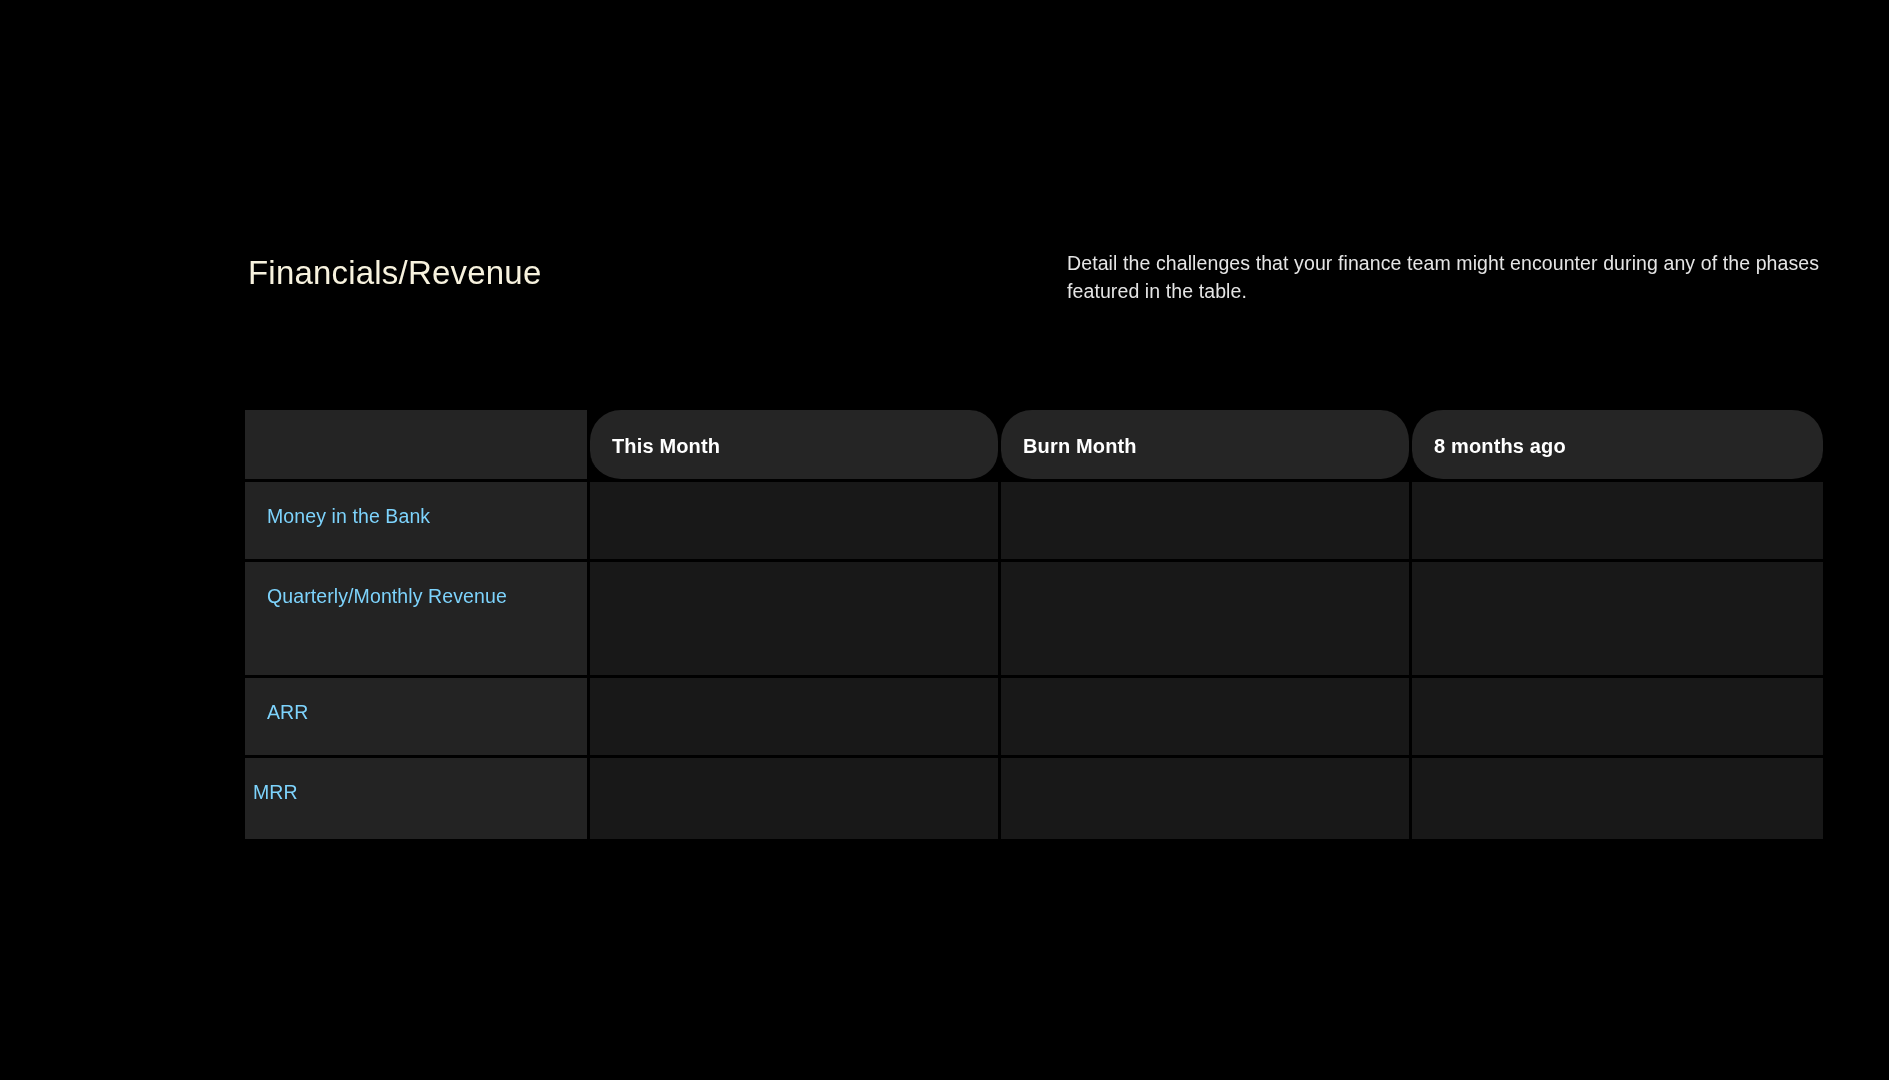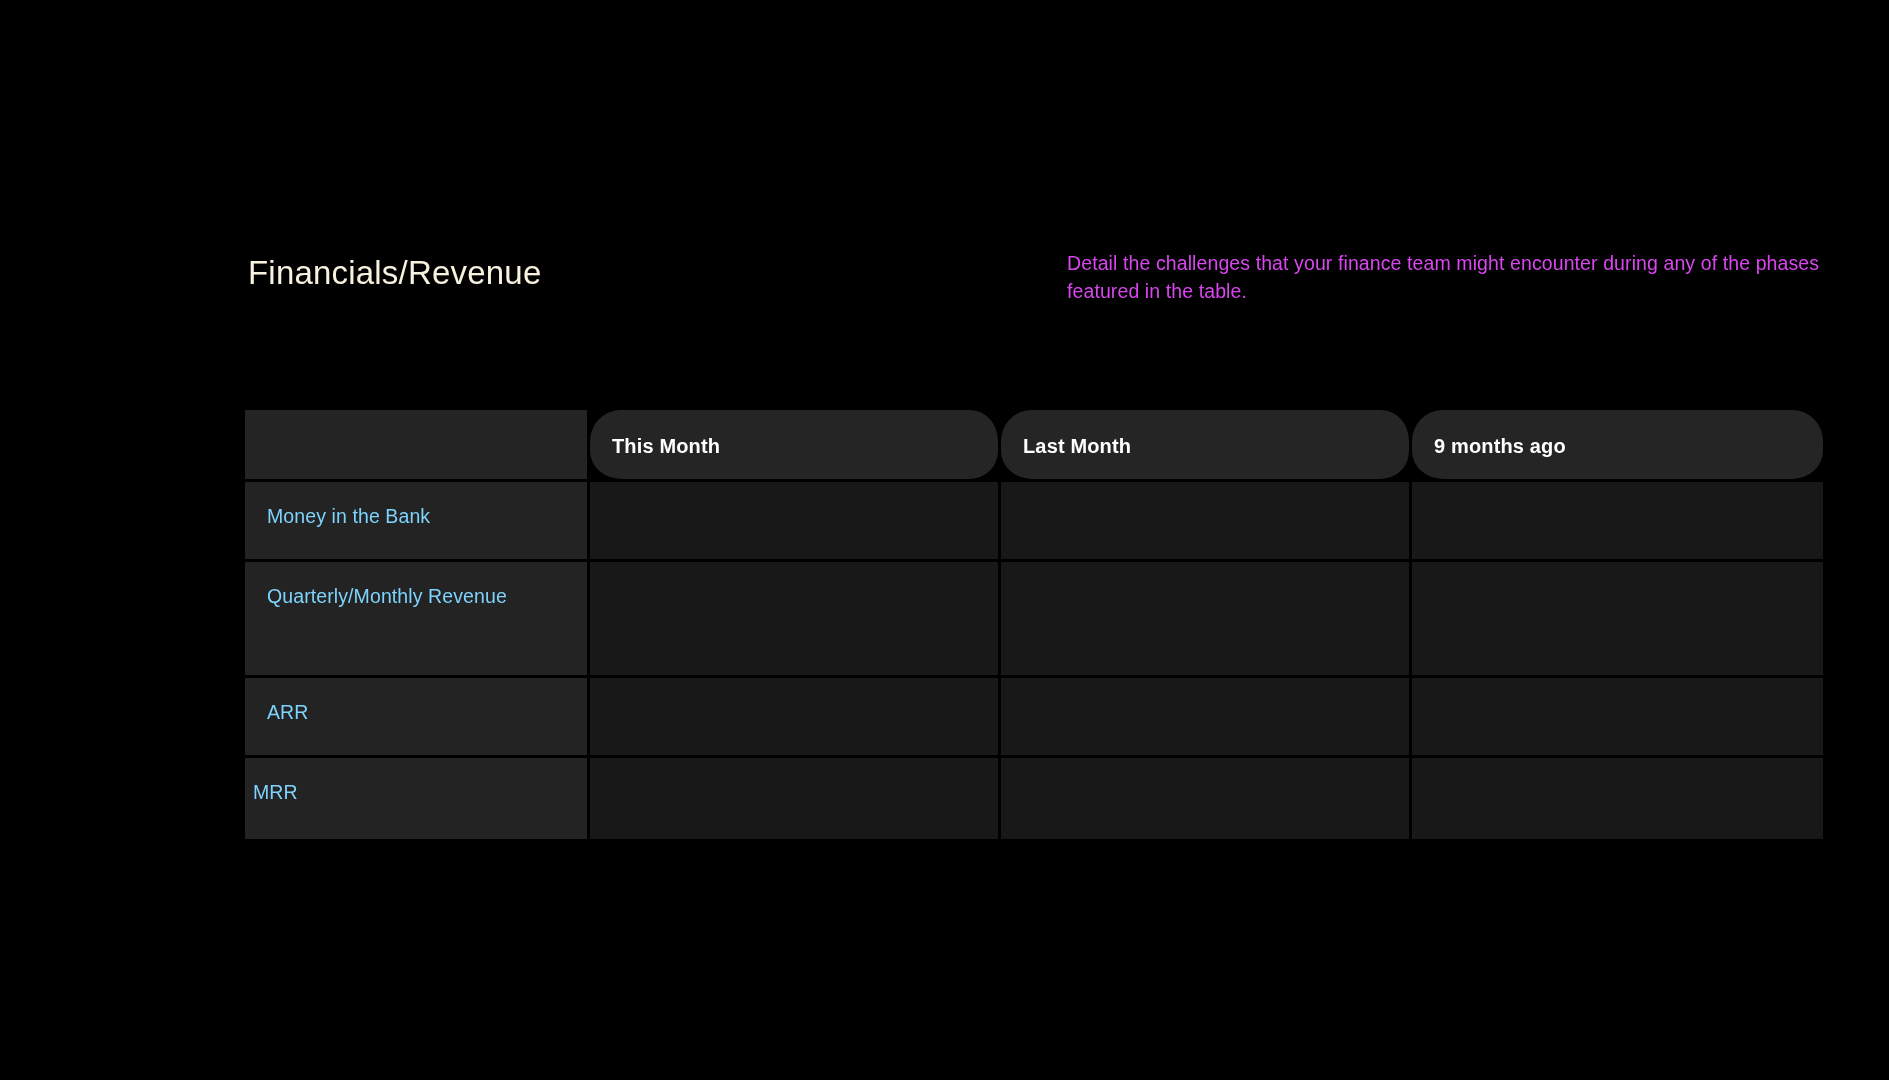"Detail the challenges that your" .page-subtitle { color: #d946ef -> #e5e5e5 }
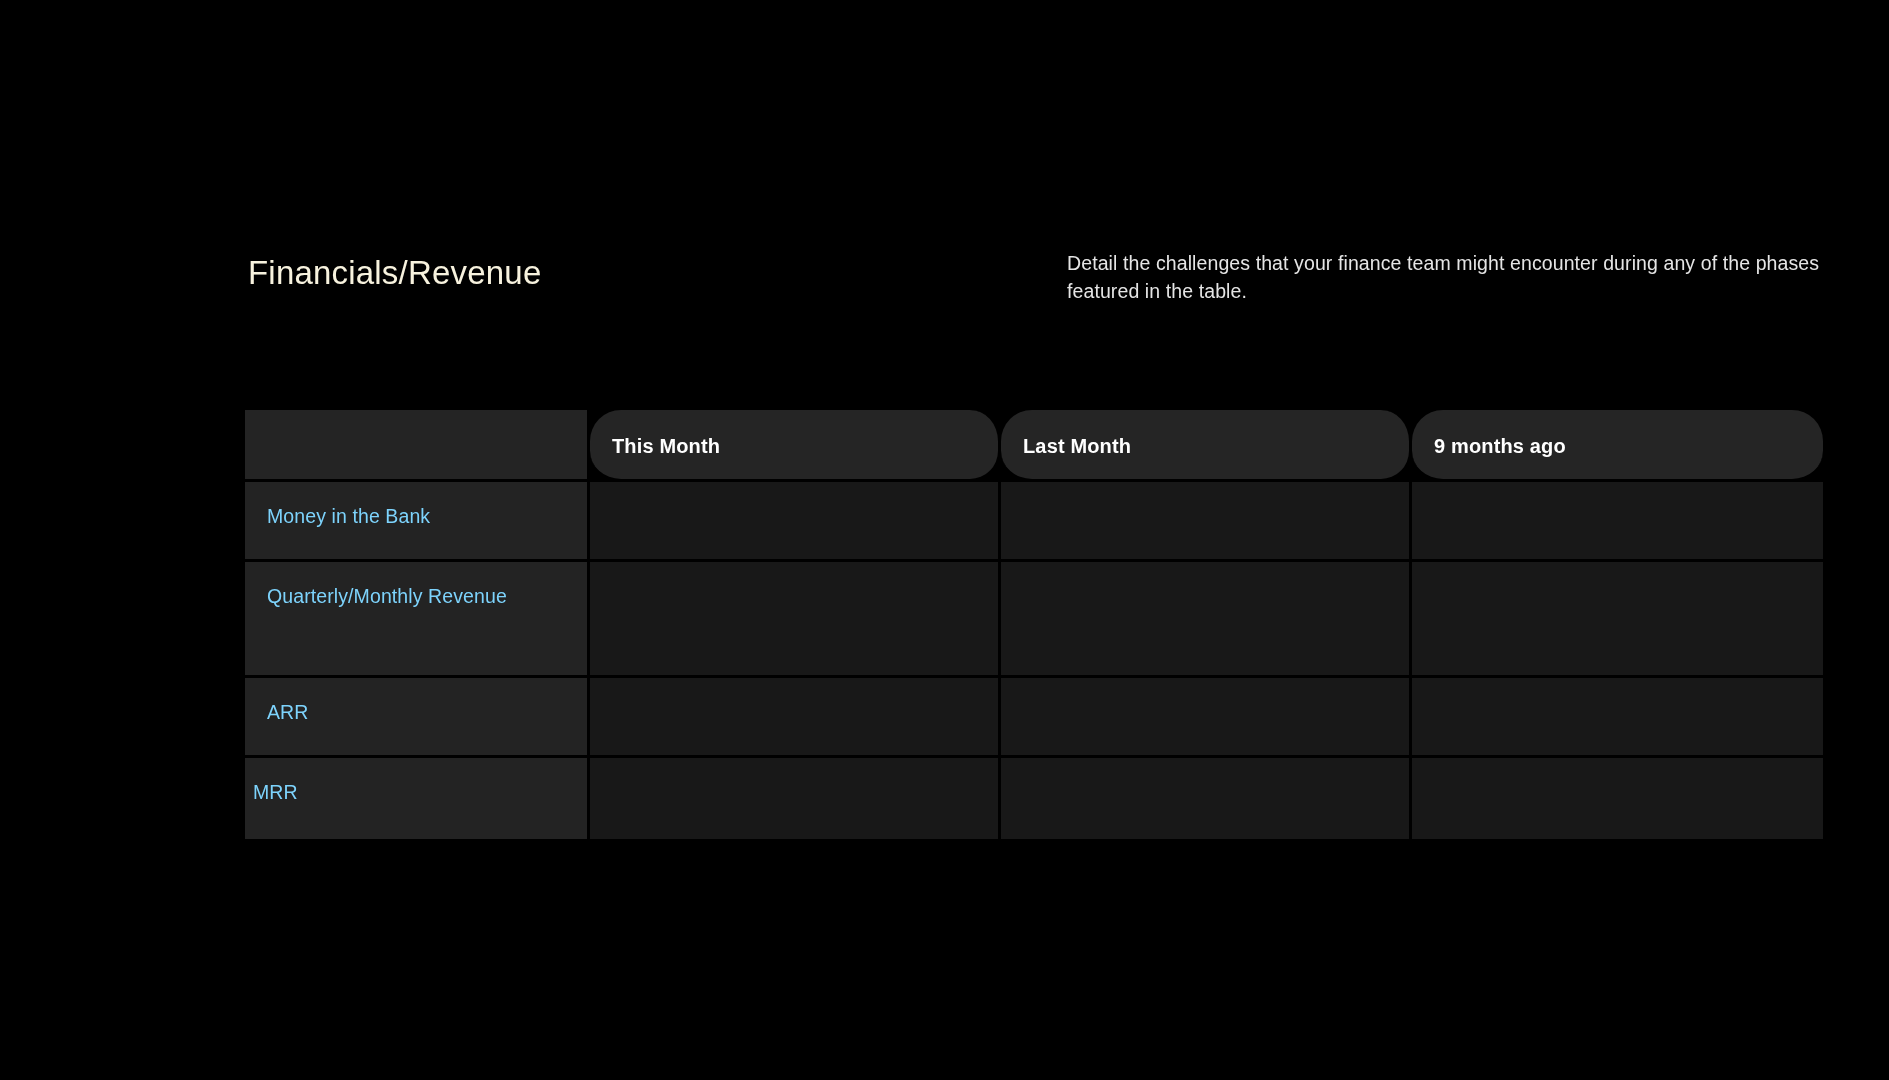"Last Month" th.hdr-cell { text: Last -> Burn }
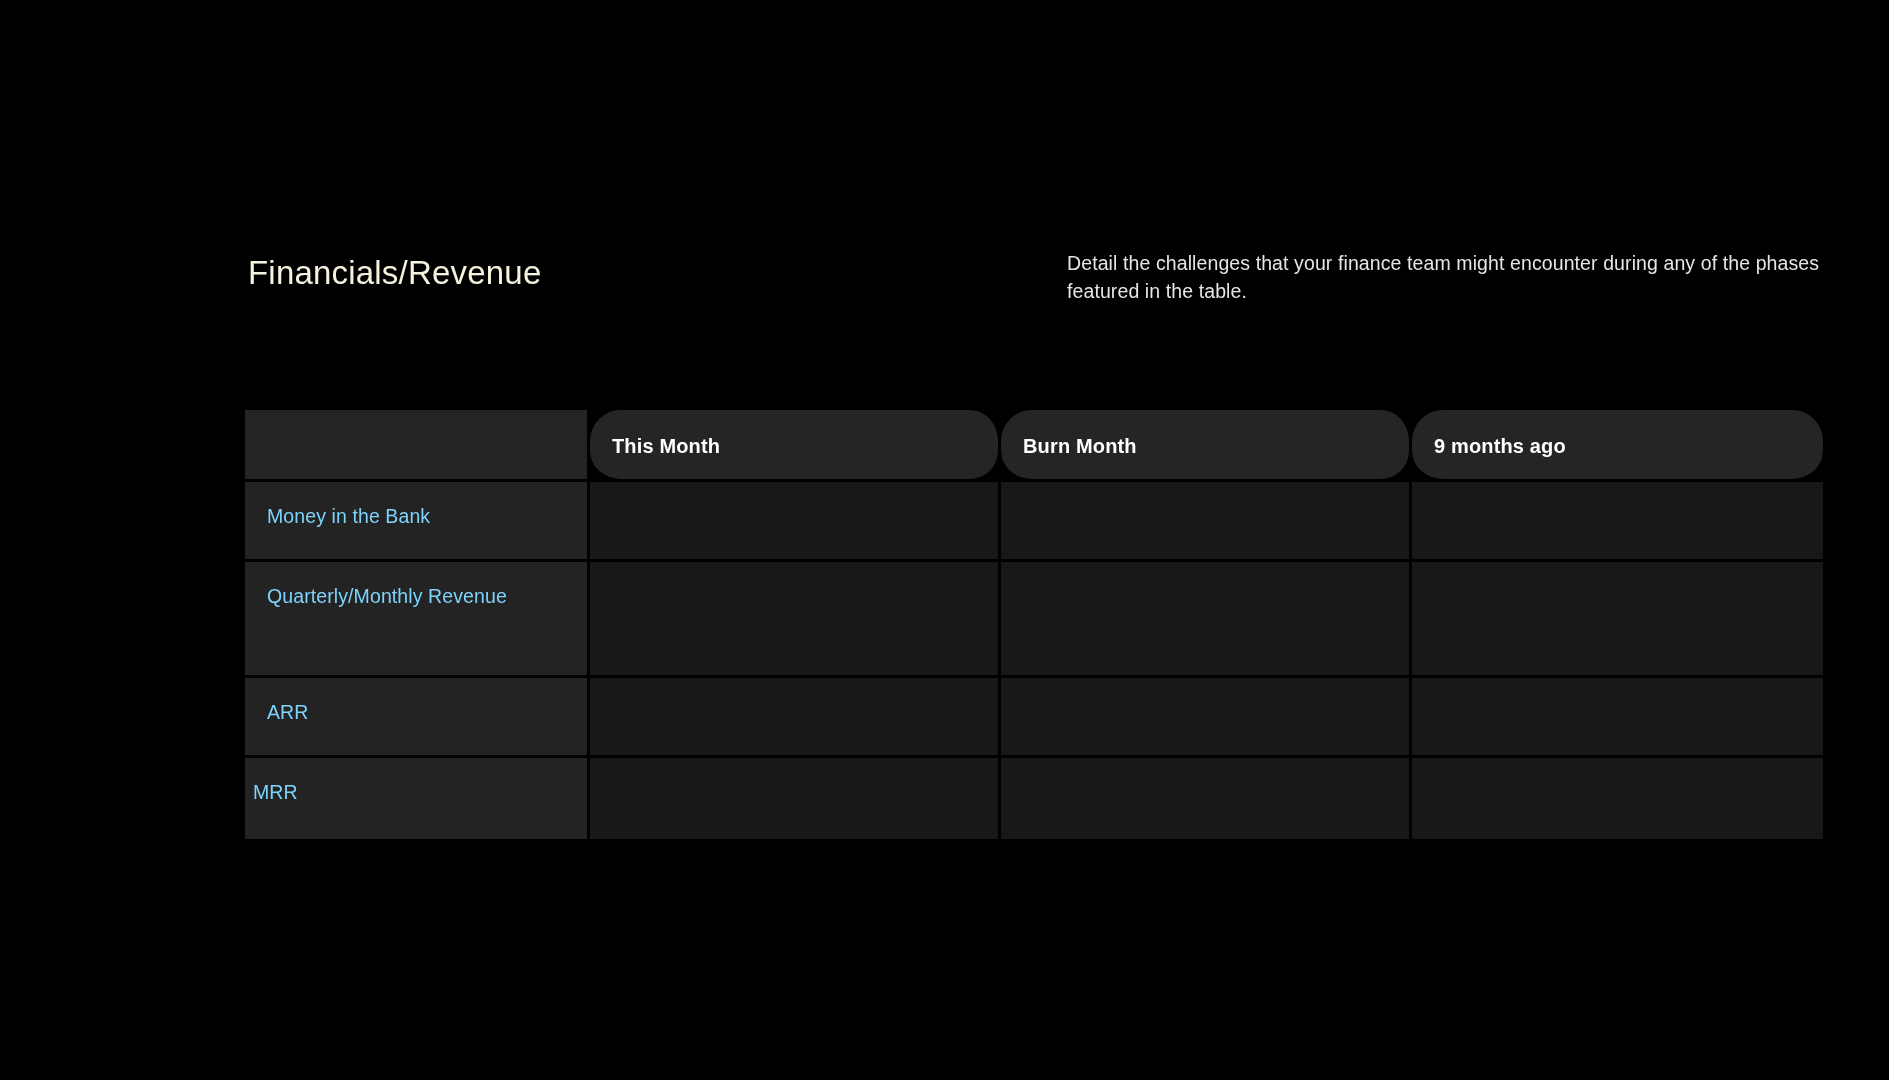"9 months ago" th.hdr-cell { text: 9 -> 8 }
